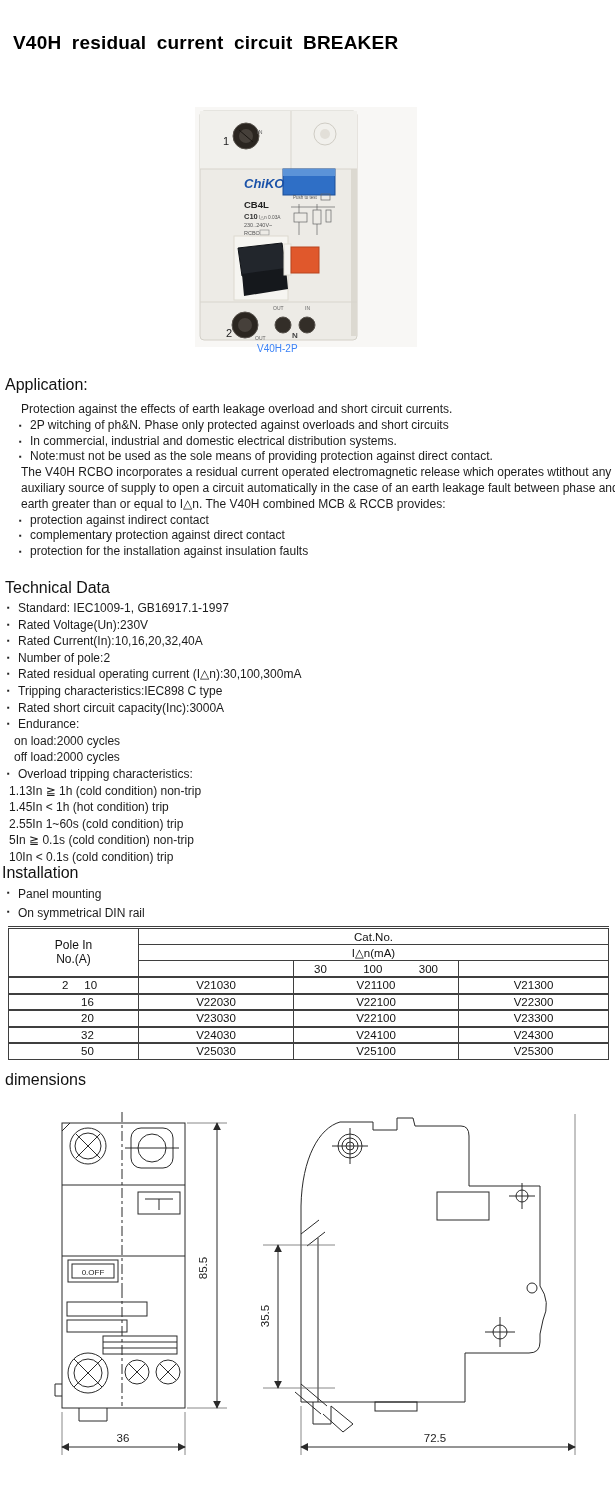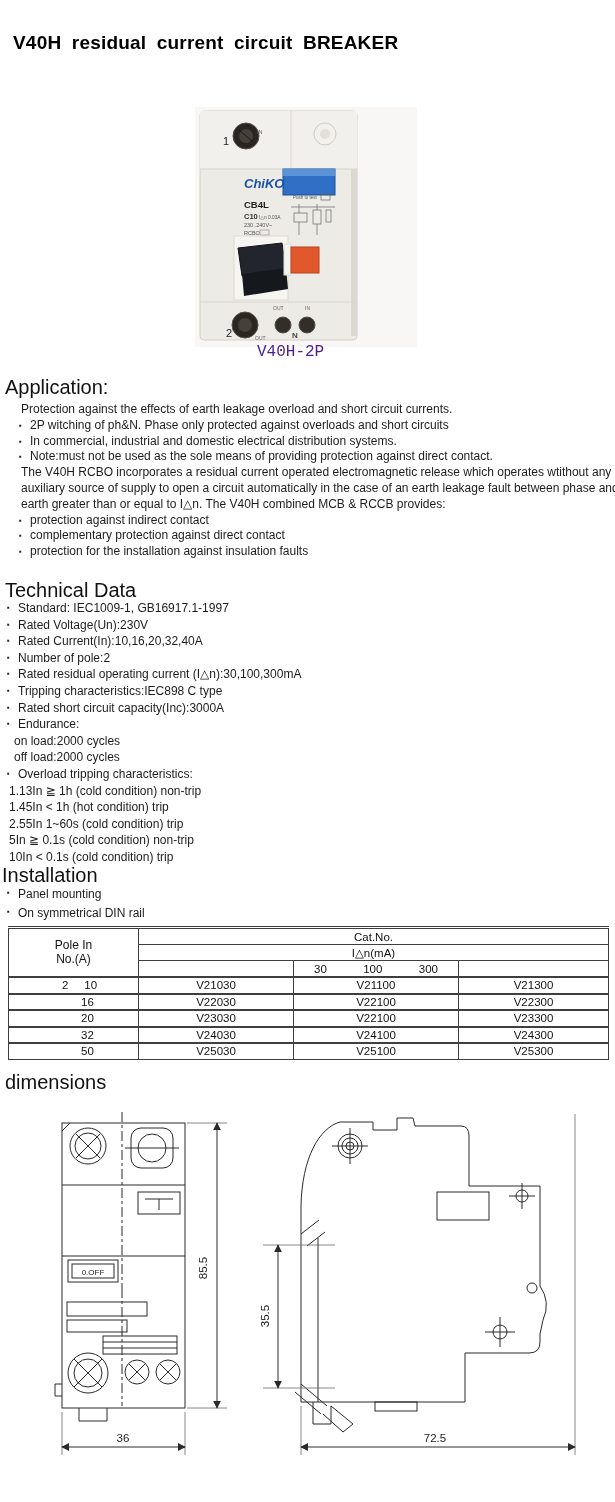"V40H-2P" #caption { color: #4c1d95 -> #3b82f6; font-family: Liberation Mono, monospace -> none; font-size: 16px -> 10px }
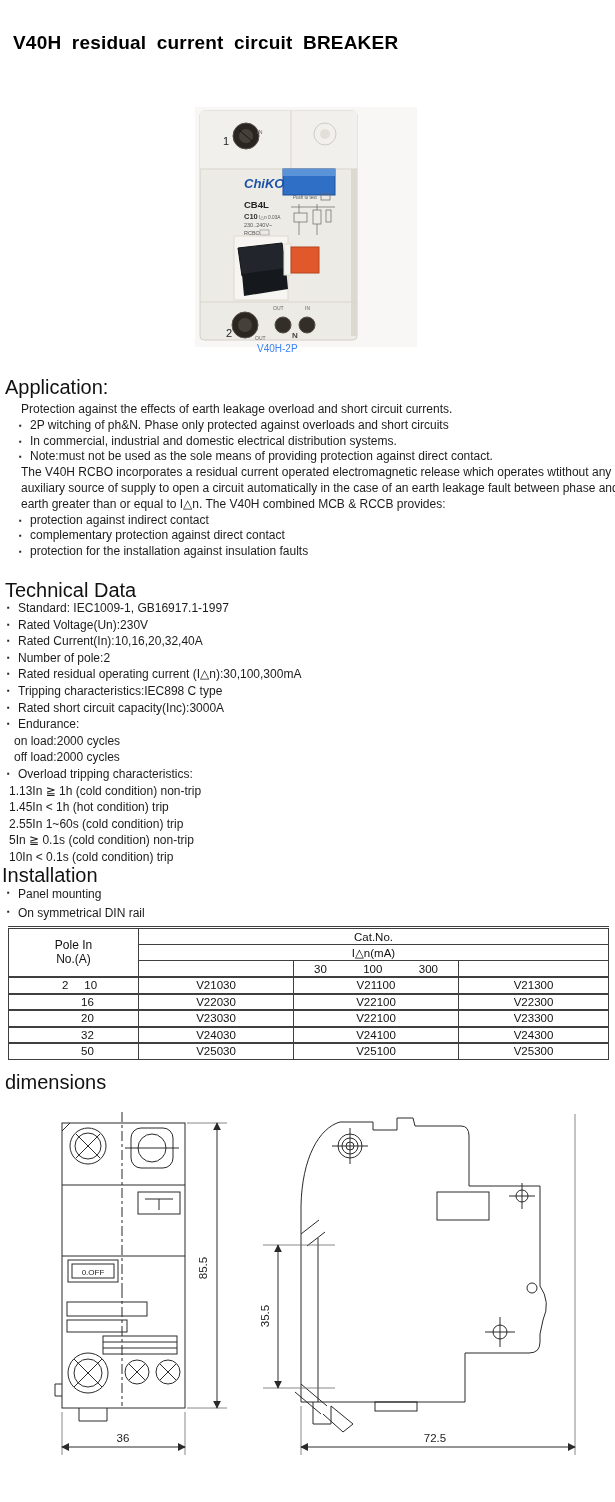"Application:" .sec-head { font-size: 20px -> 16px }
